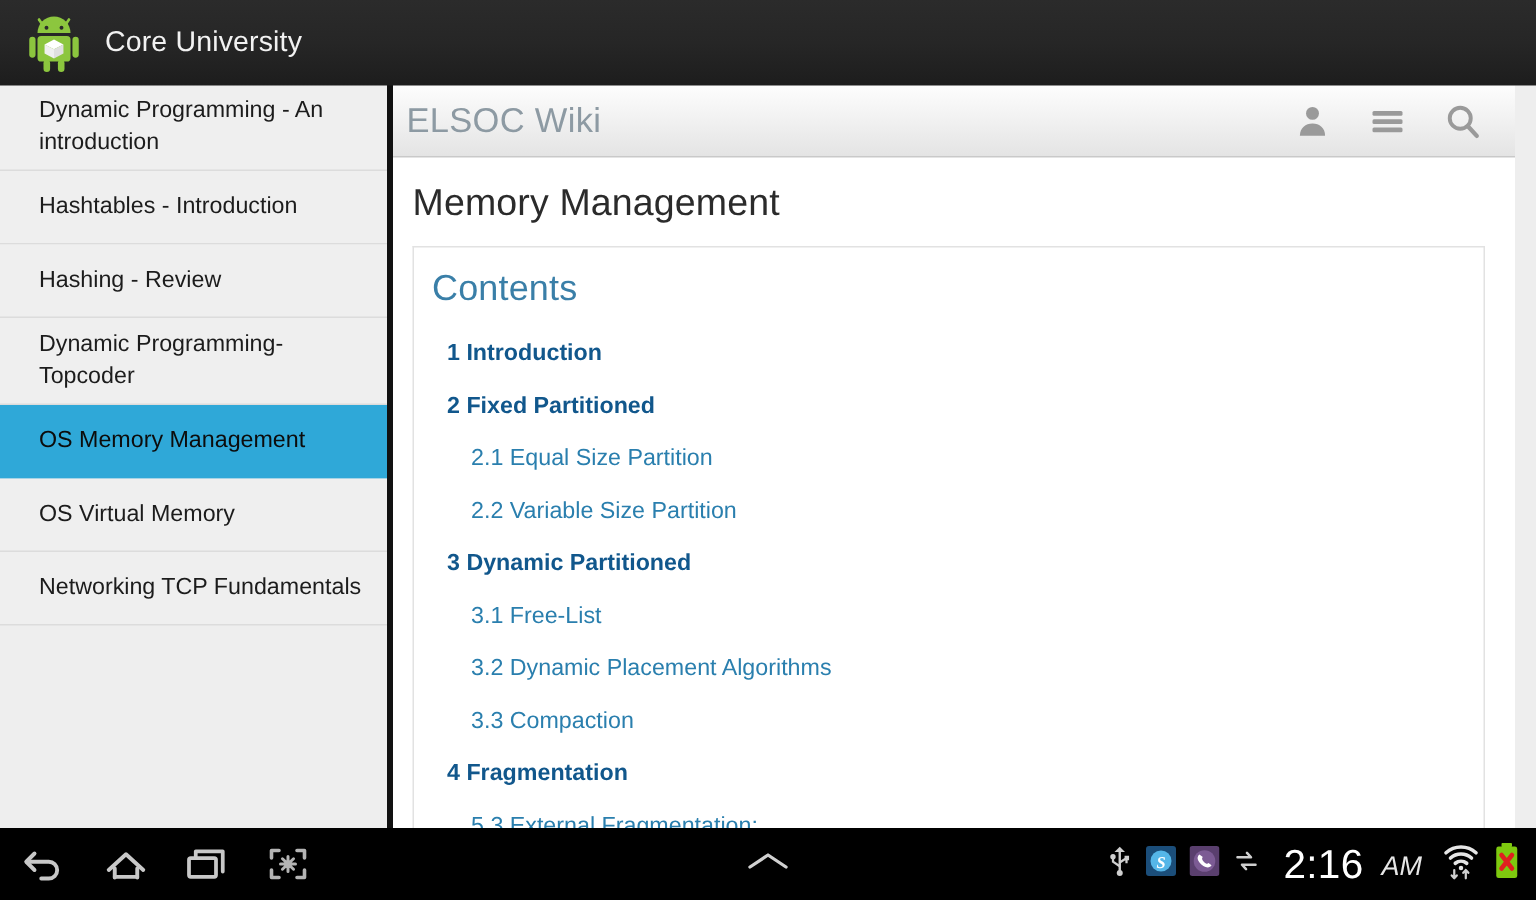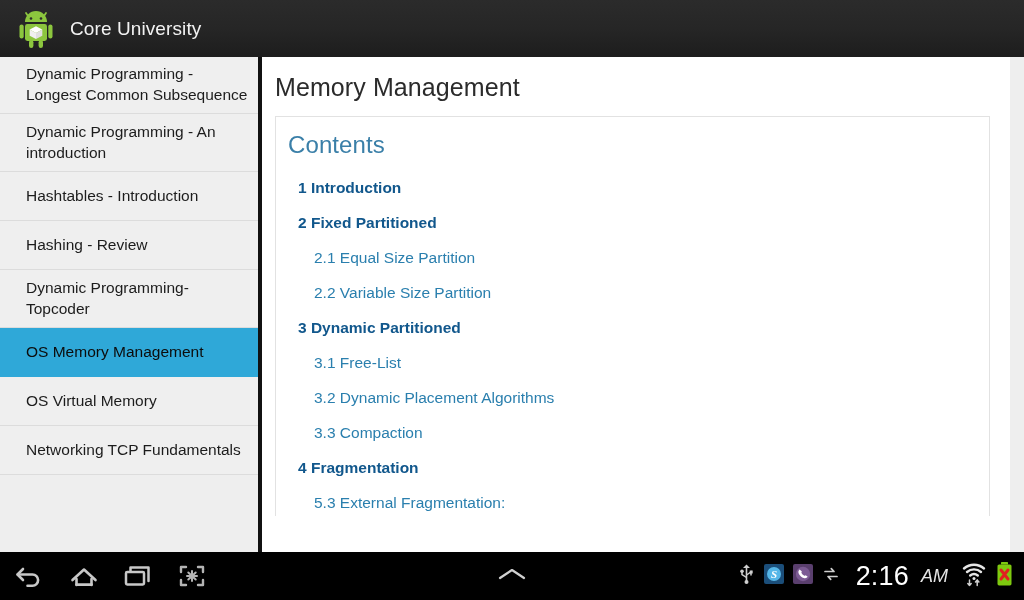"Dynamic Programming - Longest Common" div.side-item { html: <div> <span>Dynamic Programming - Longest Common Subsequence</span> </div> -> none }
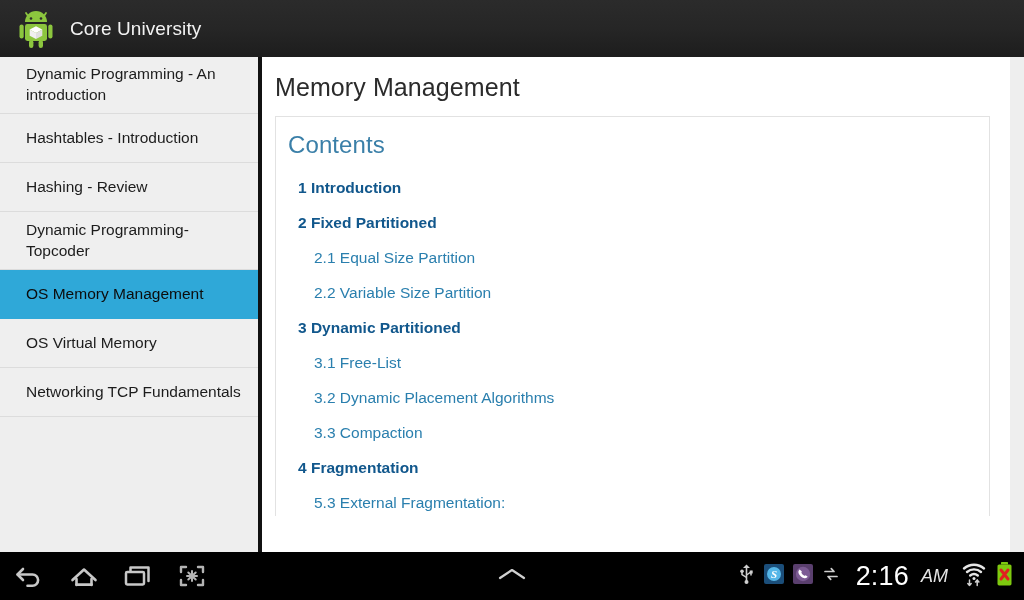"ELSOC Wiki" div { html: none -> <div> <div>ELSOC Wiki</div> <div> <span> <svg> <circle></circle> <path></path> </svg> </span> <span> <svg> <rect></rect> <rect></rect> <rect></rect> </svg> </span> <span> <svg> <circle></circle> <line></line> </svg> </span> </div> </div> }
